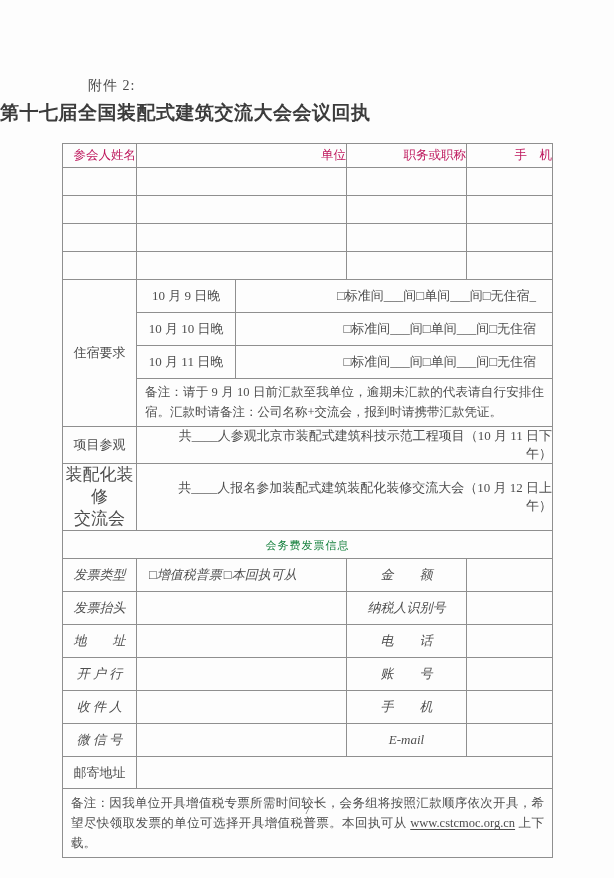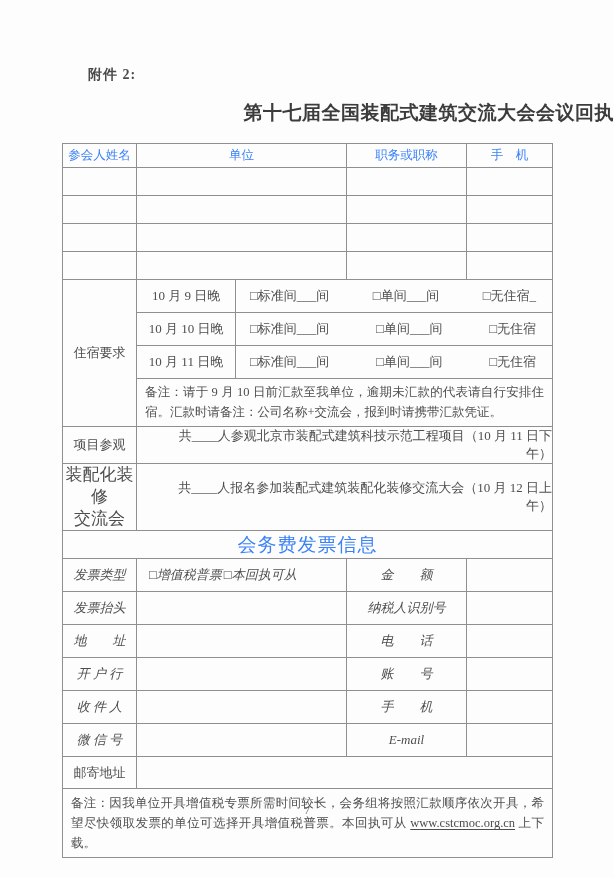"附件 2:" .attachment { font-weight: bold -> none; top: 66px -> 77px }
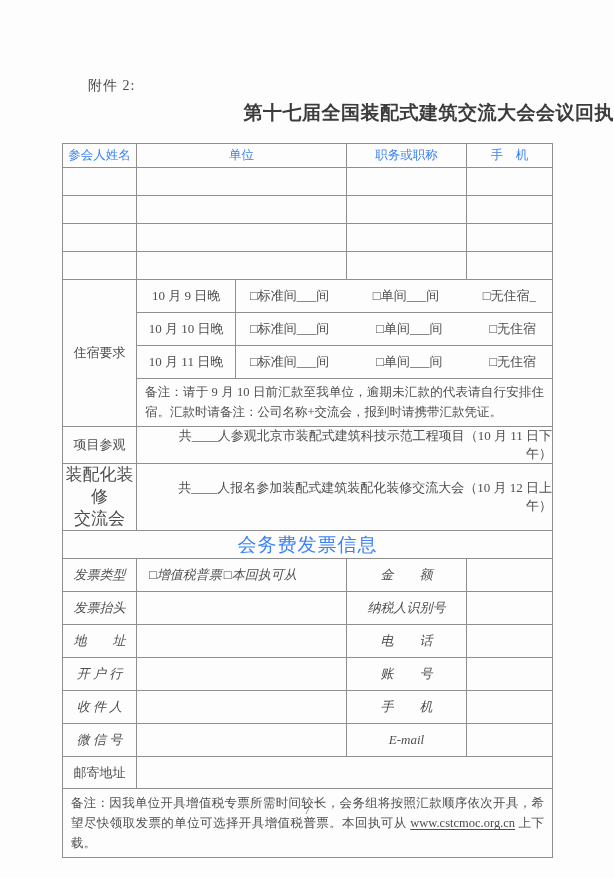"第十七届全国装配式建筑交流大会会议回执" .doc-title { text-align: right -> left }
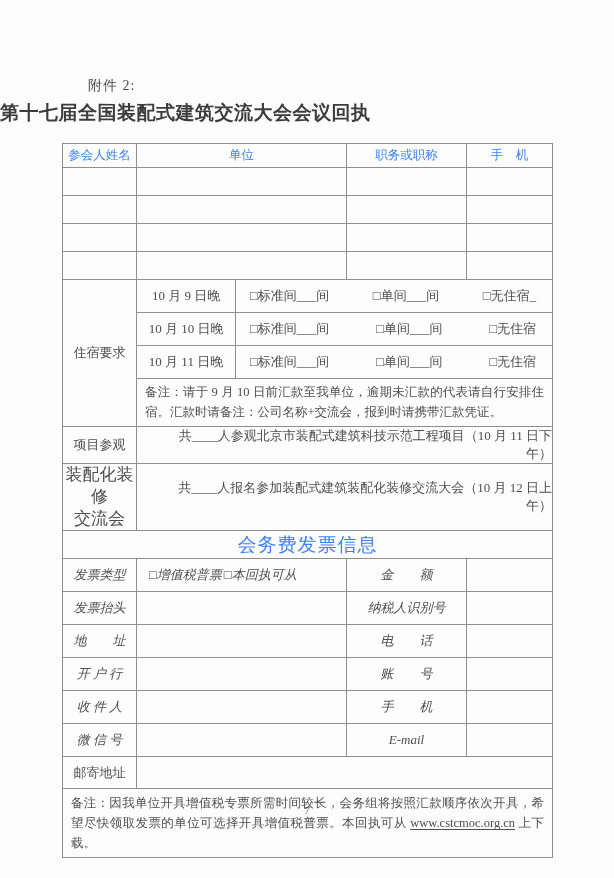"参会人姓名" .r-head th { color: #3b82f6 -> #be185d; text-align: none -> right }
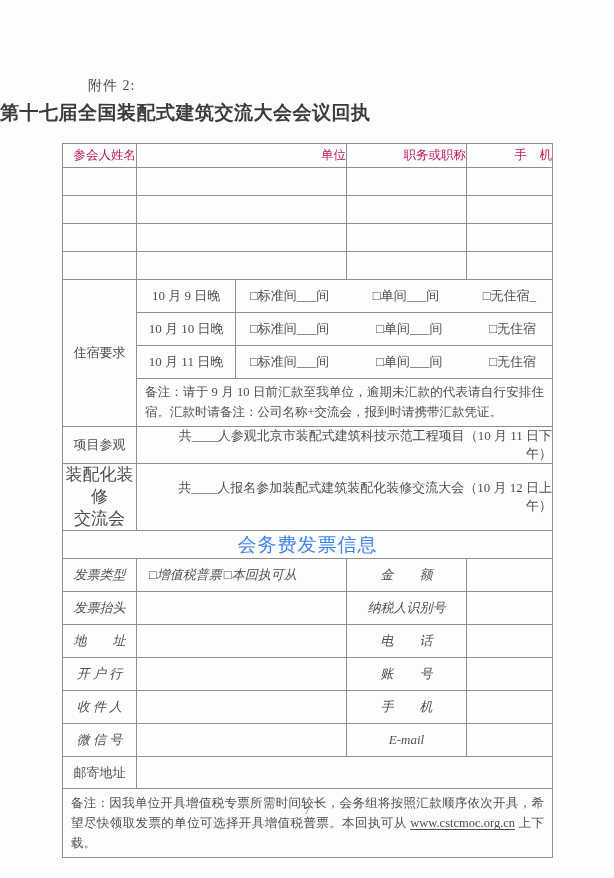"□标准间___间" td.options-td .options-cell { justify-content: none -> flex-end }
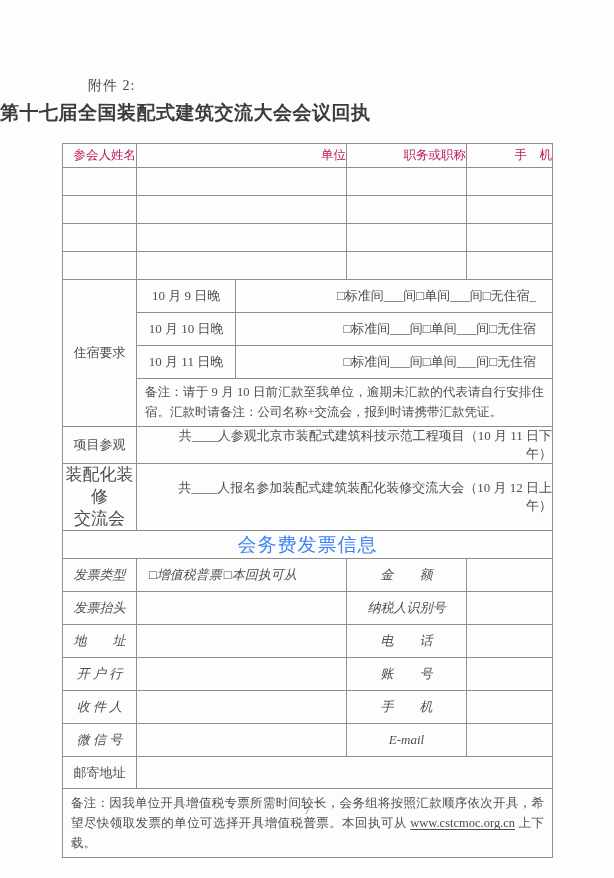"会务费发票信息" .sect-title { color: #3b82f6 -> #15803d; font-size: 19px -> 11px }
